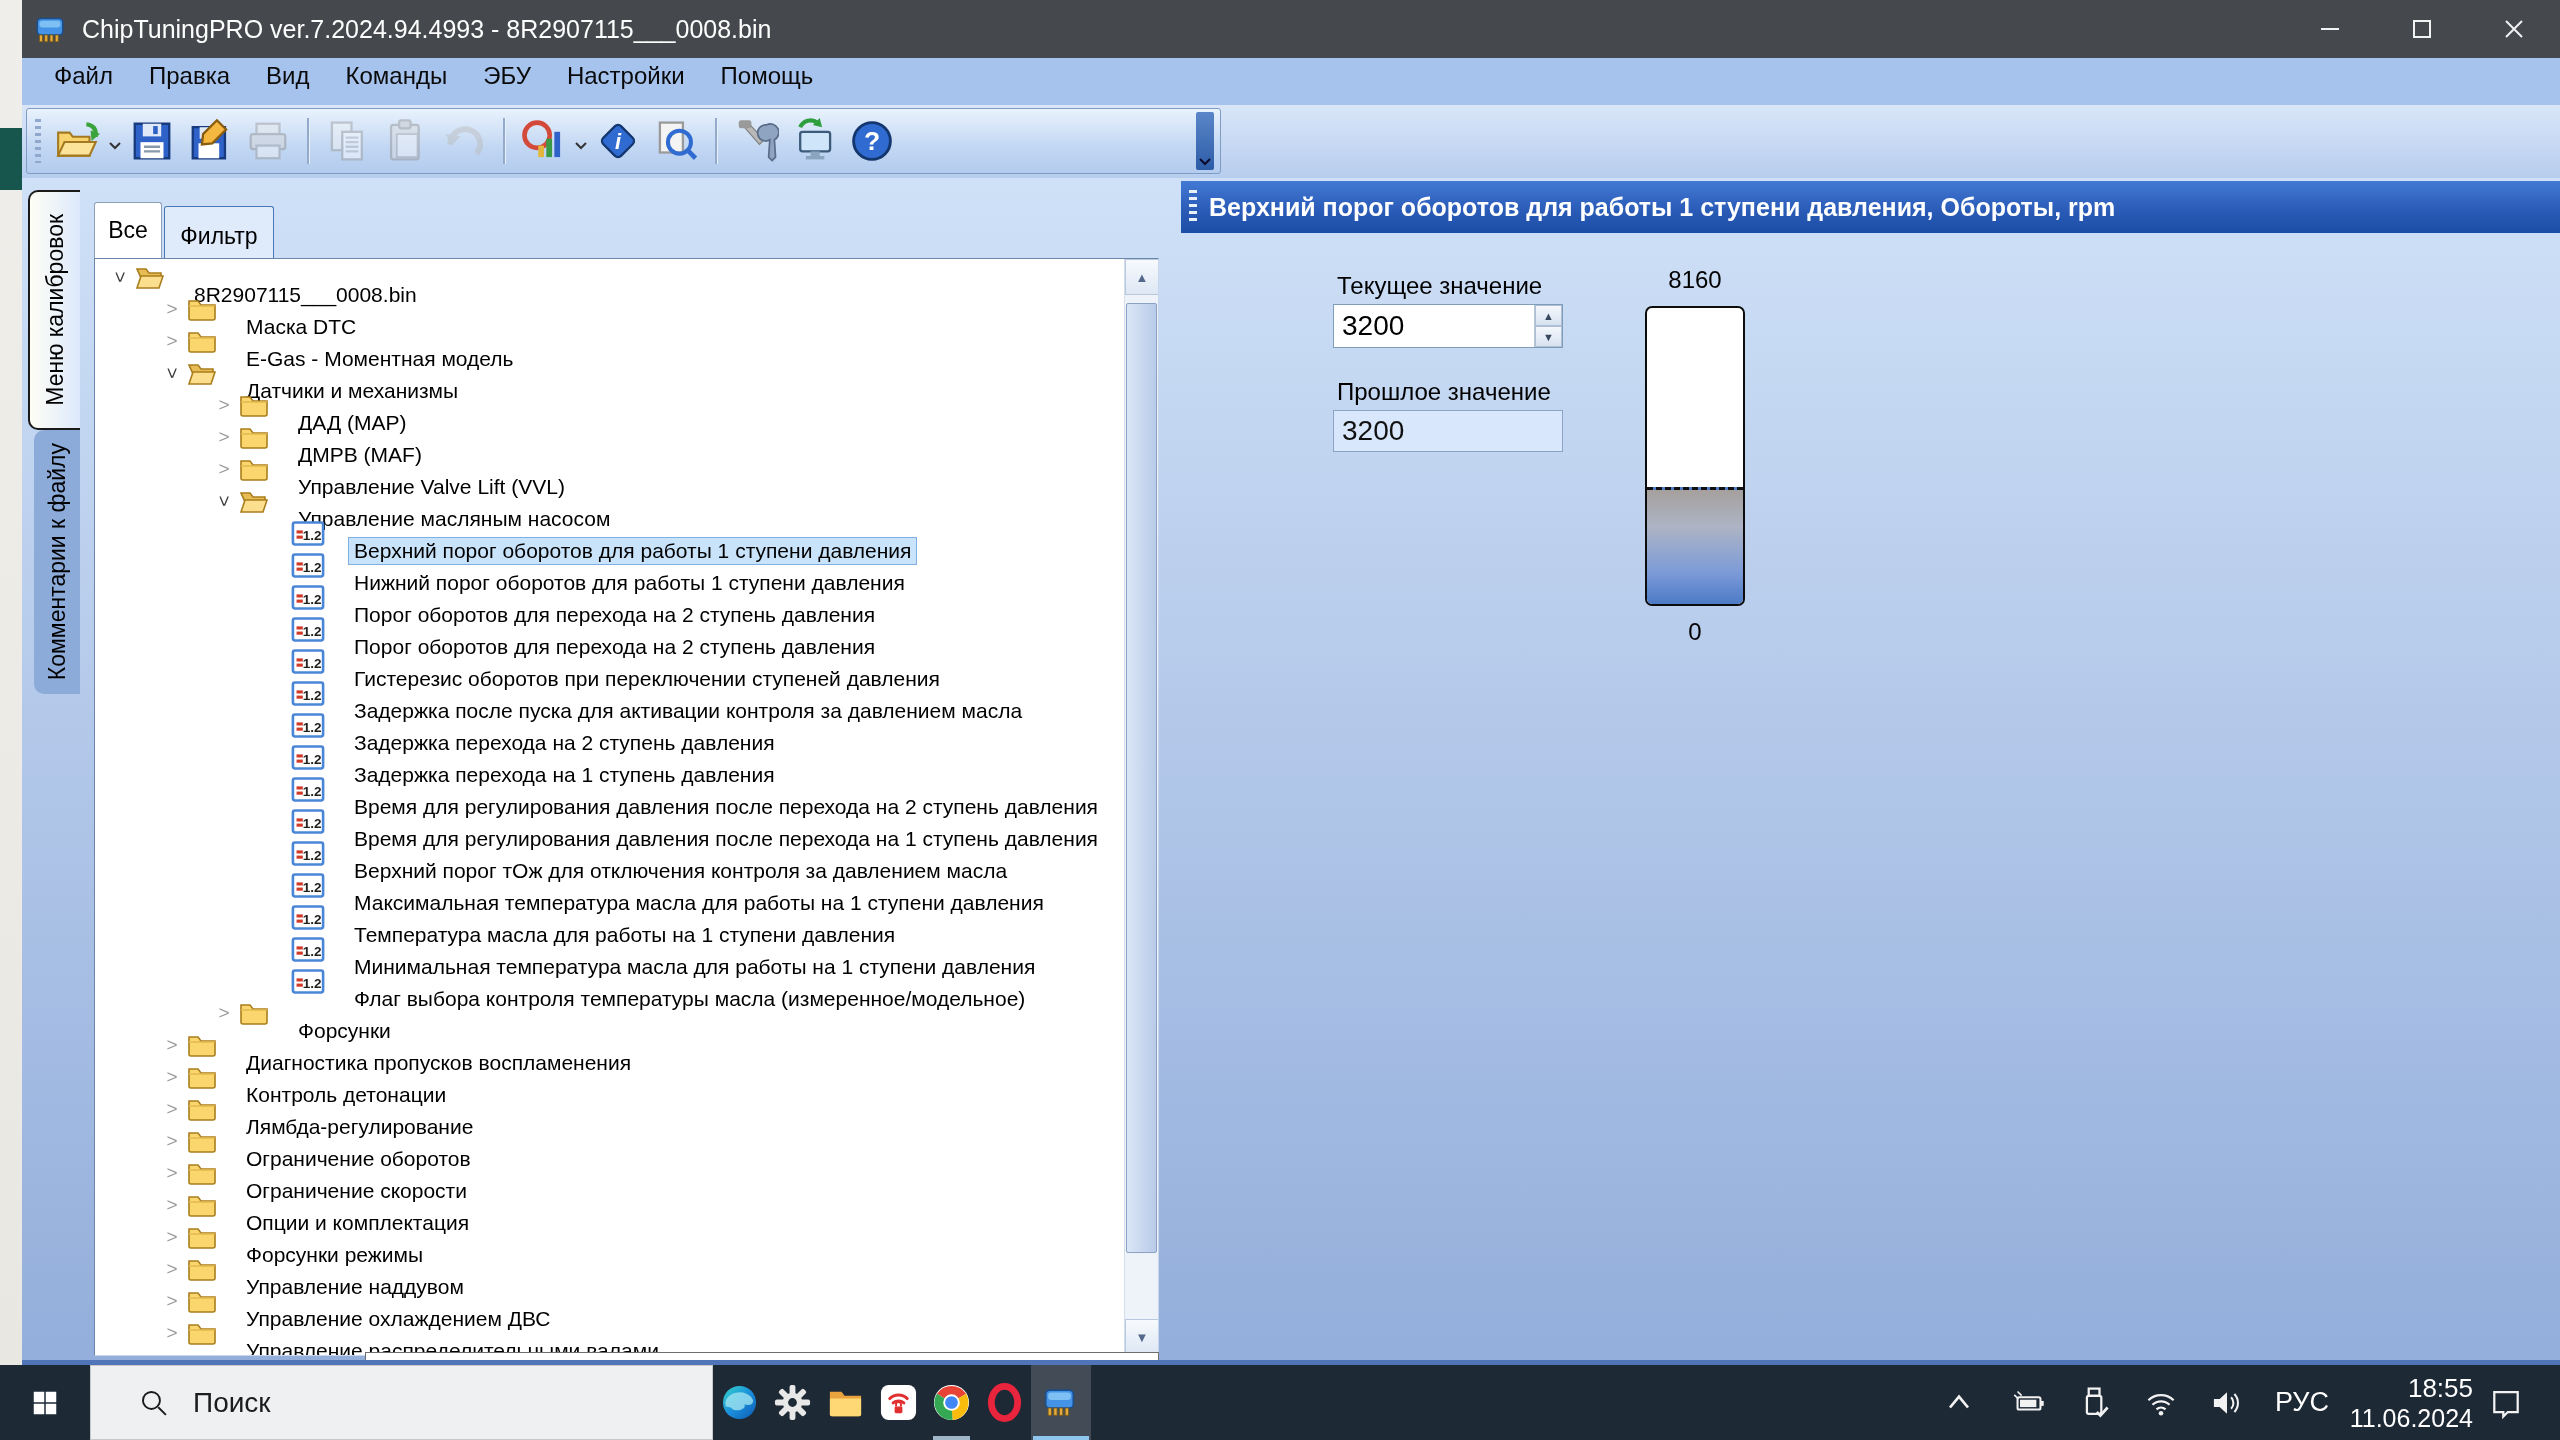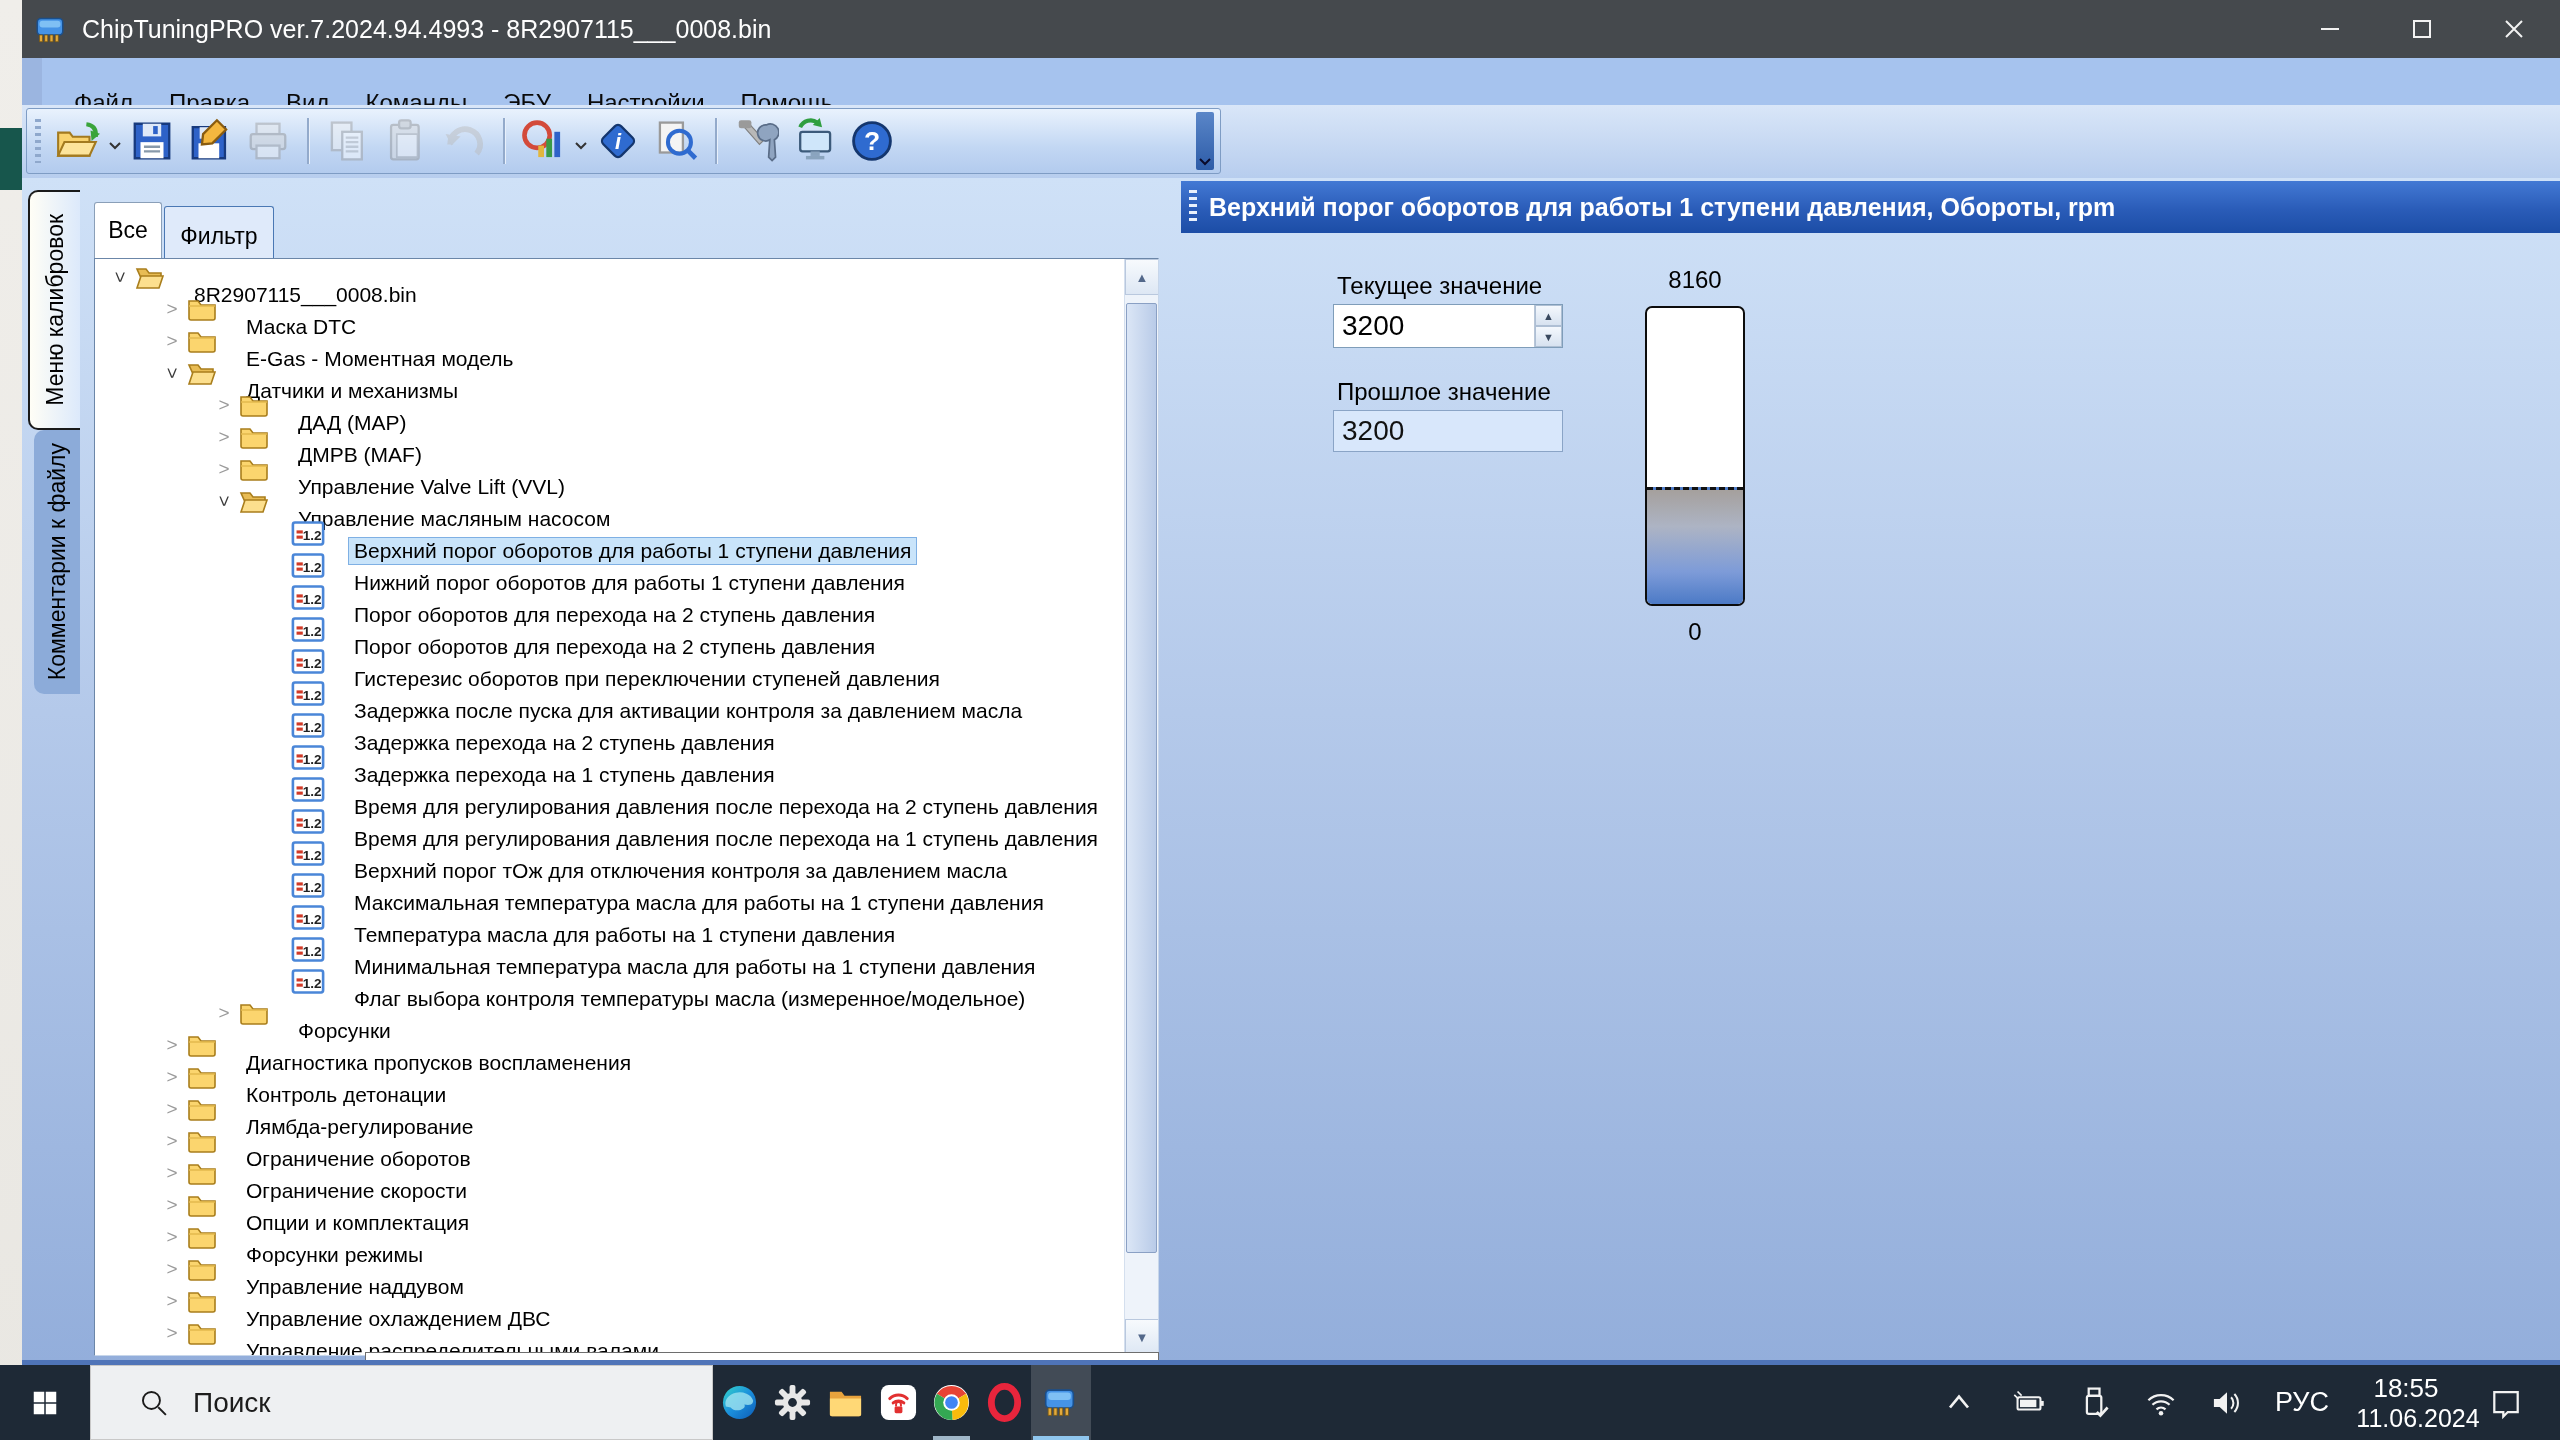"Файл" .menubar { align-items: flex-end -> flex-start; margin-left: 20px -> none }
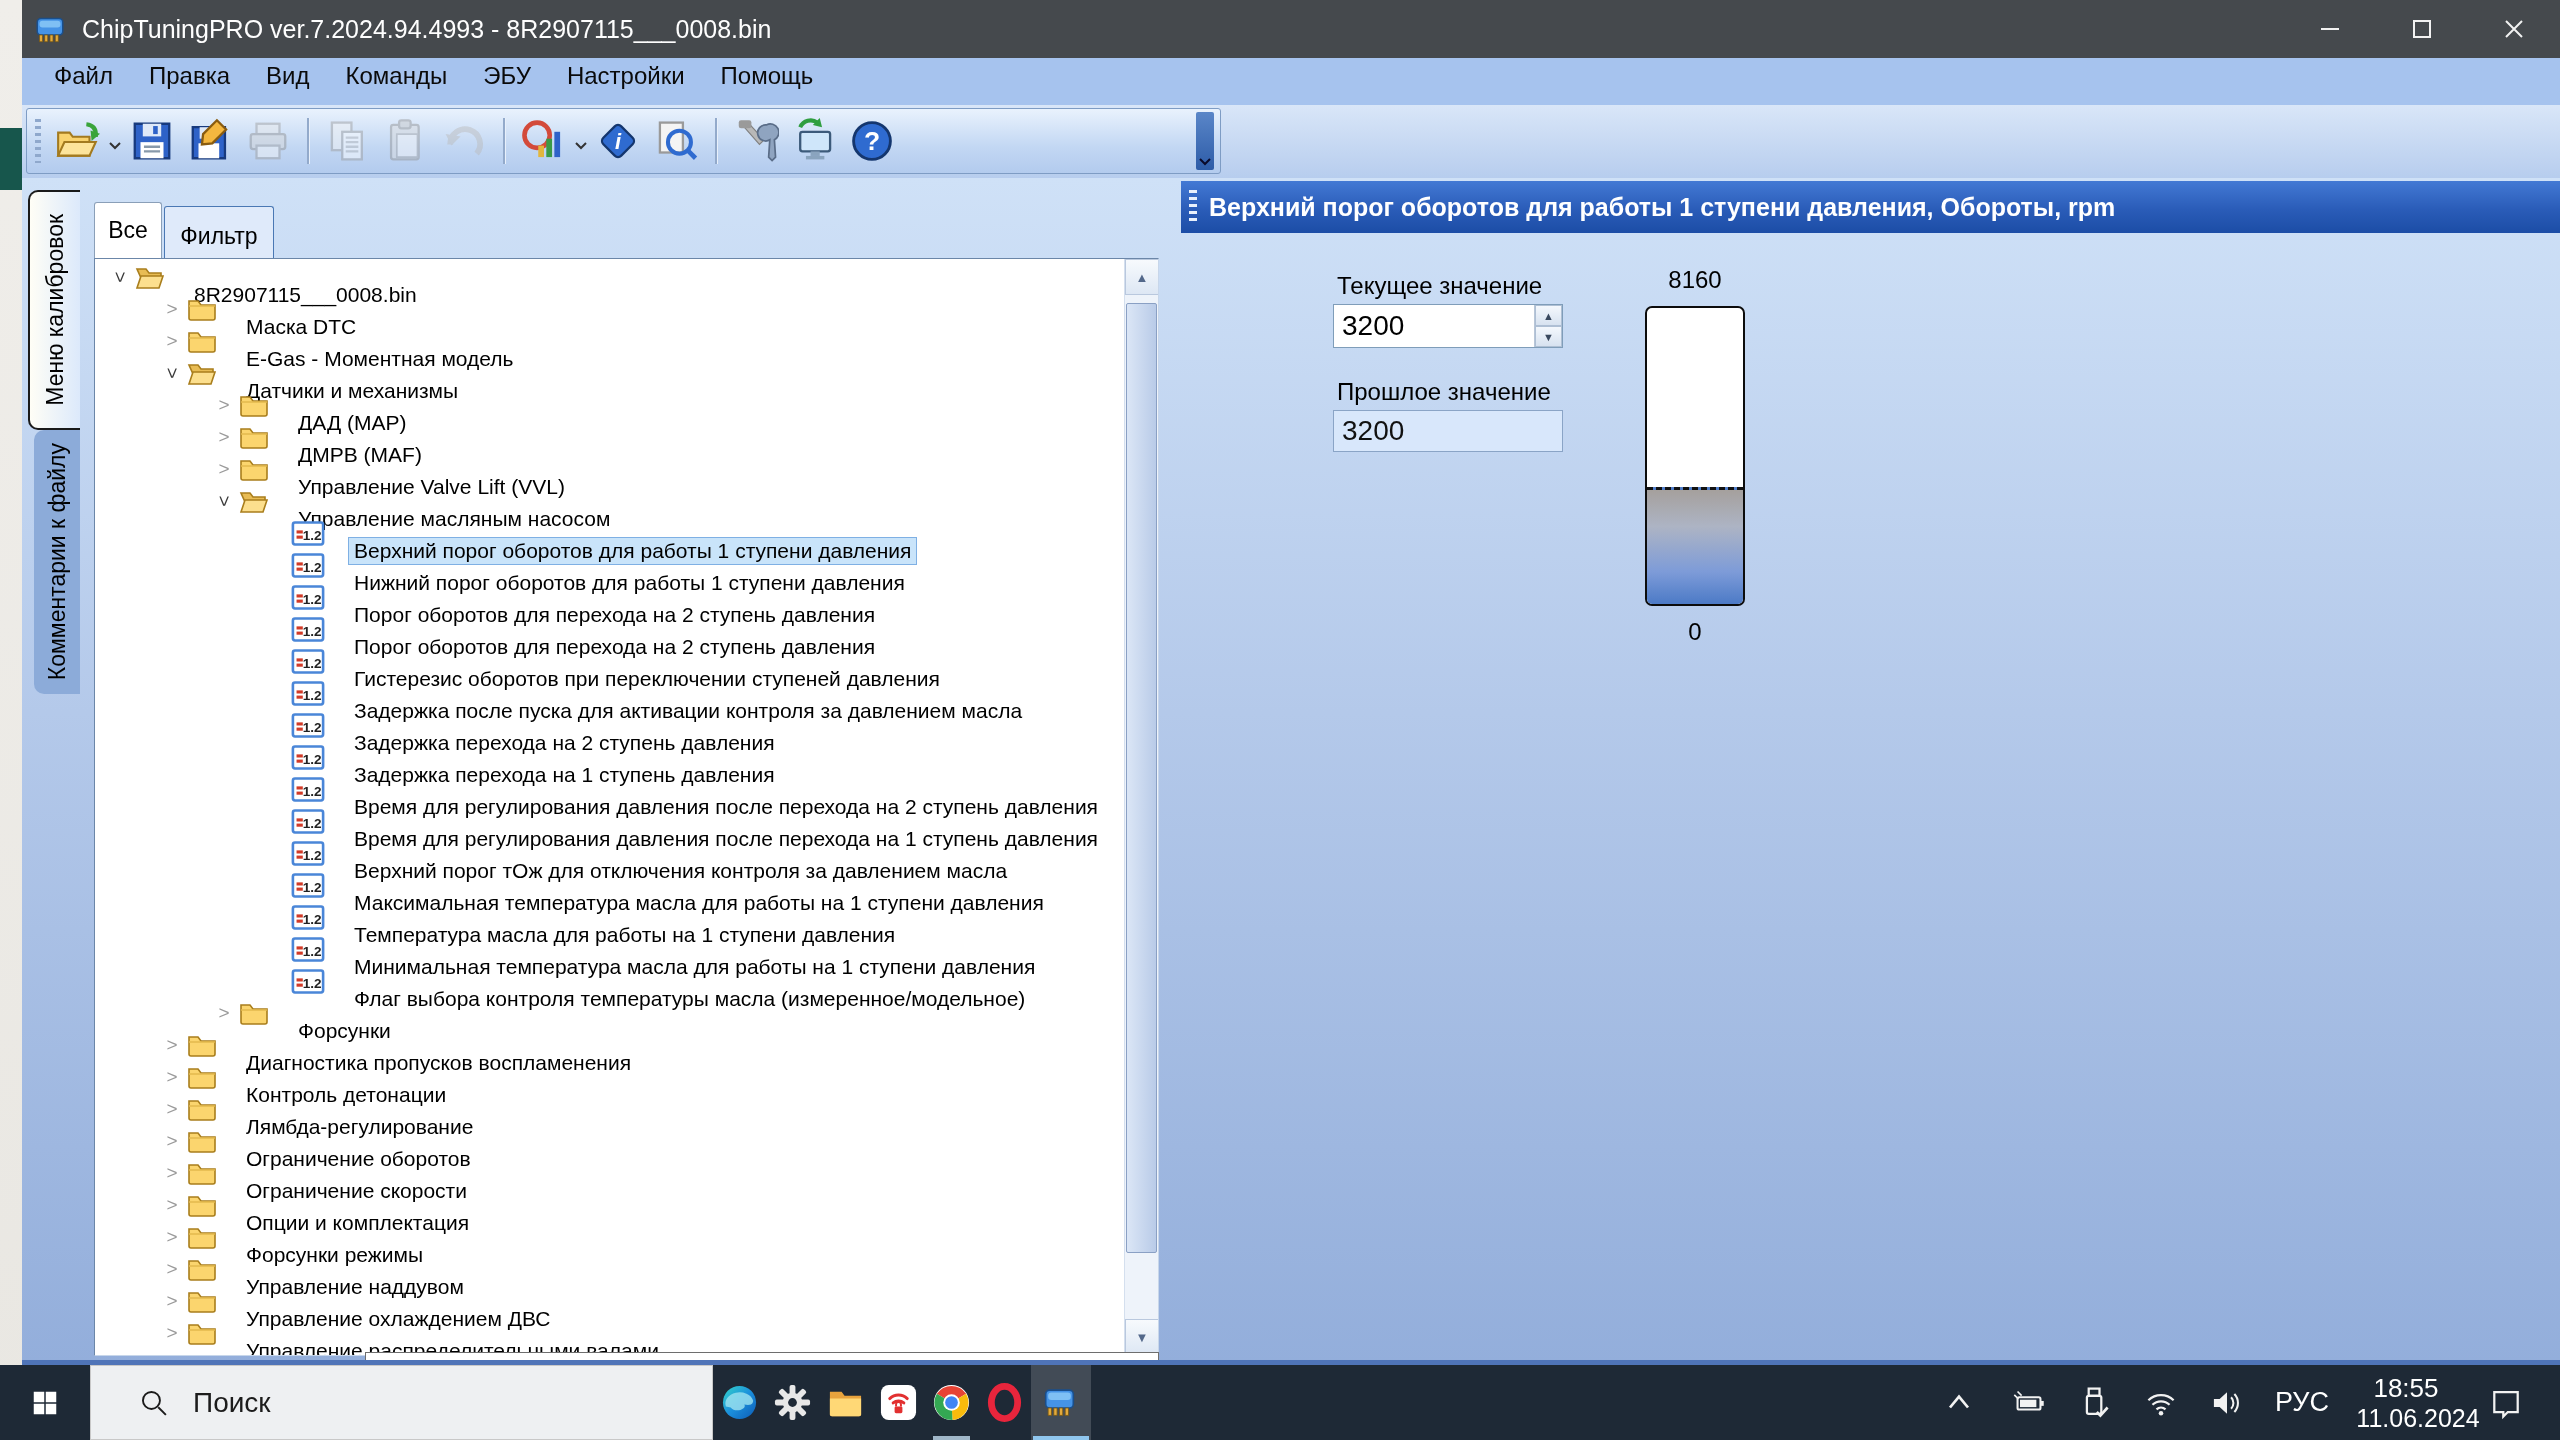"18:55" .clock { align-items: center -> flex-end }
